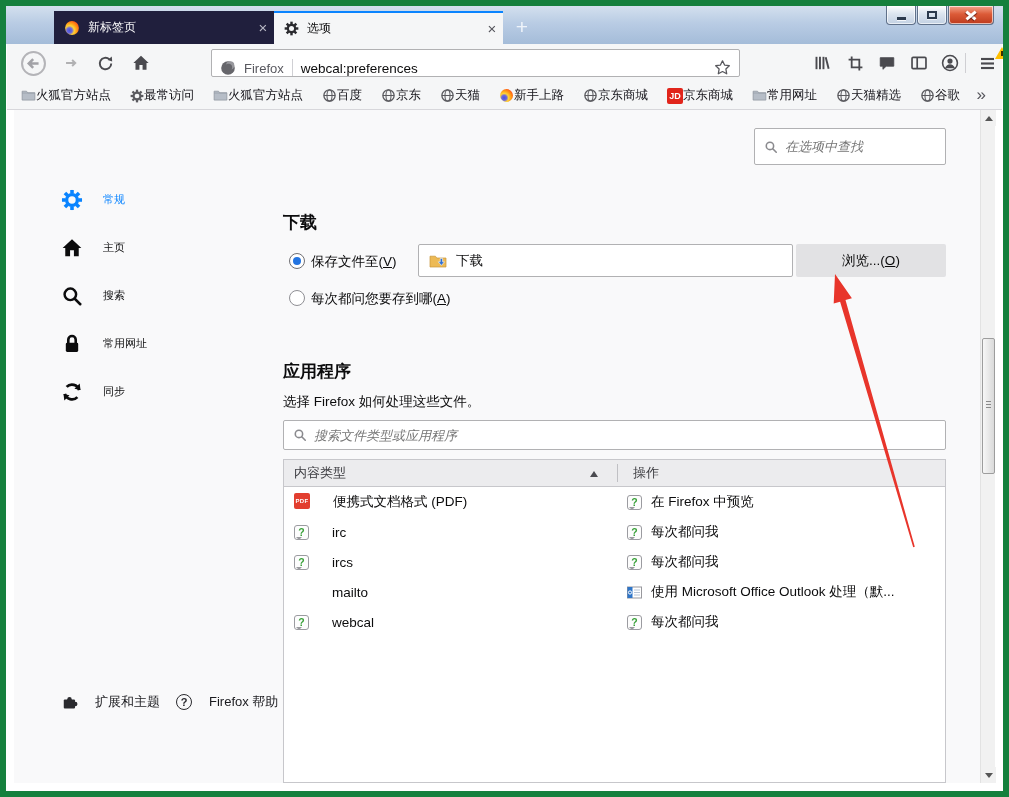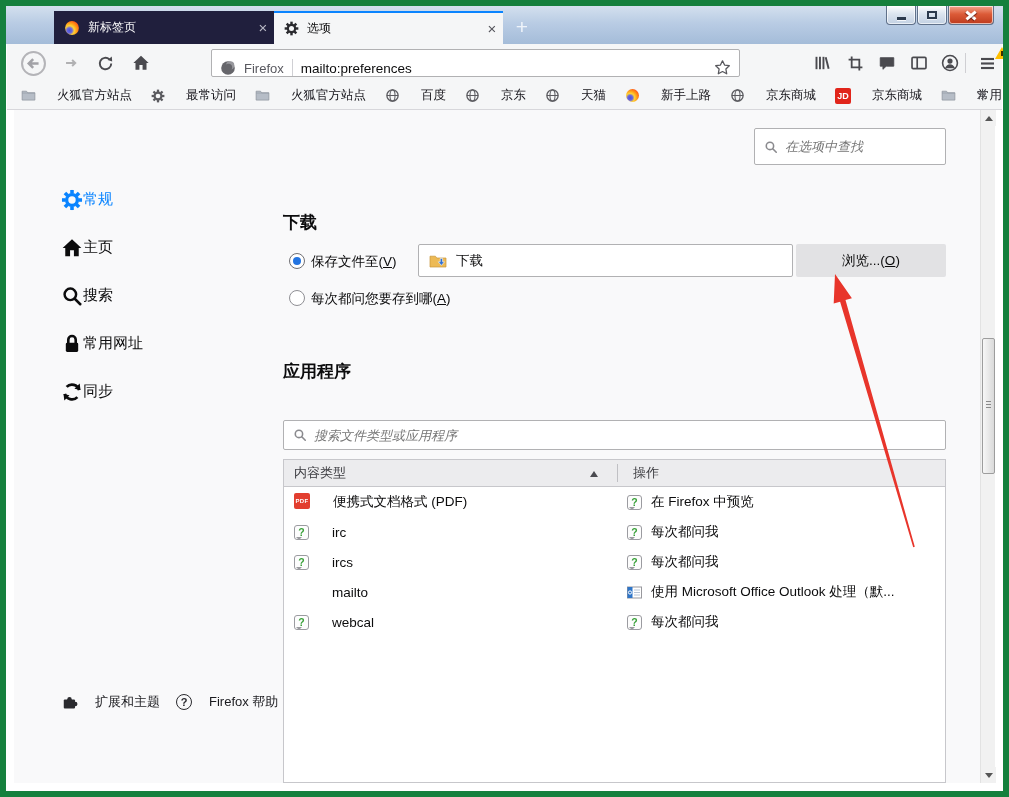"mailto:preferences" span.urltext { text: mailto:preferences -> webcal:preferences }
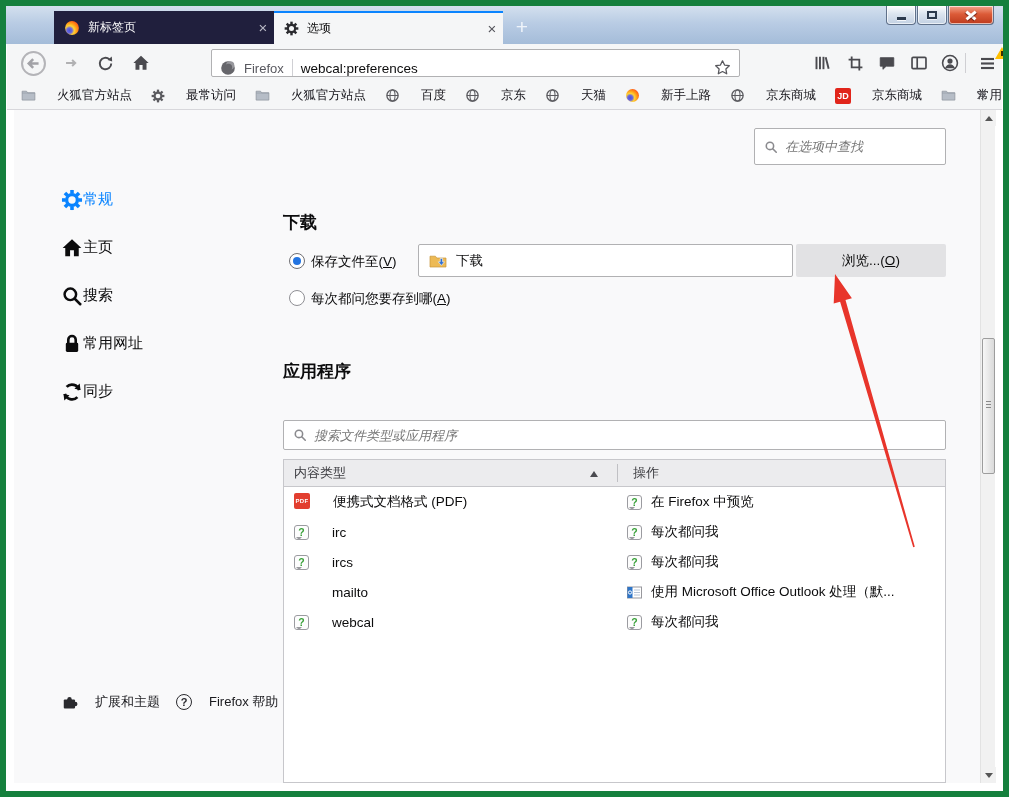"火狐官方站点" .bm { gap: 21px -> 0 }
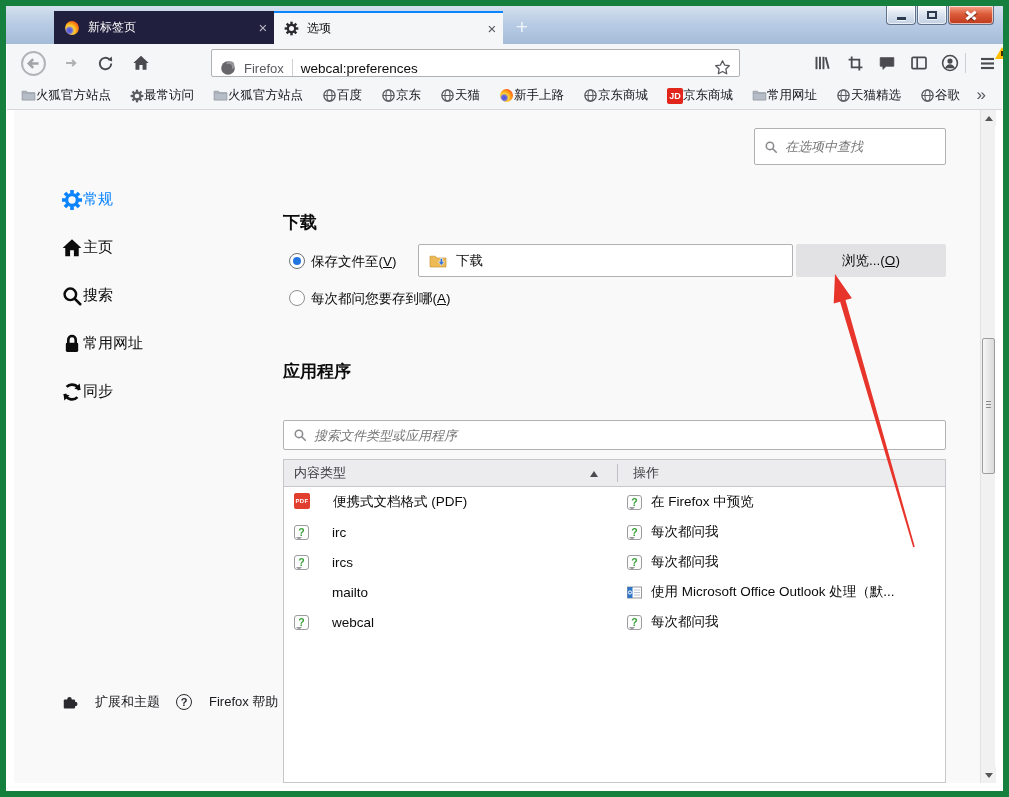"常规" .snav-item { font-size: 15px -> 11px; gap: none -> 20px }
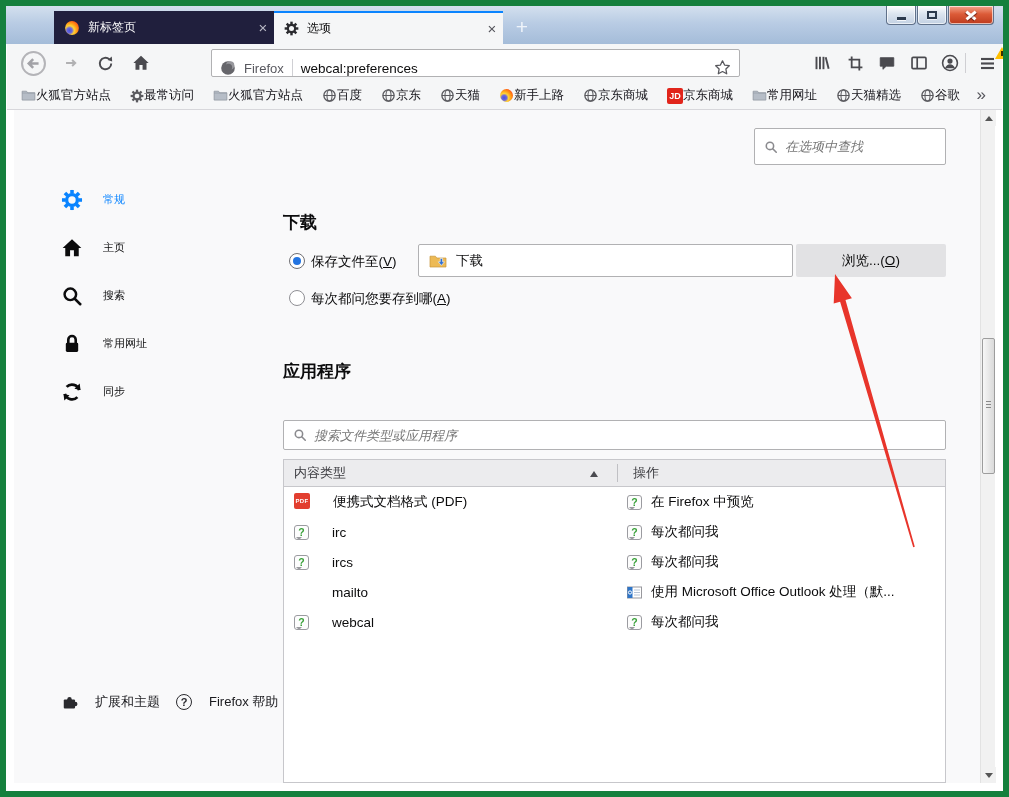"选择 Firefox 如何处理这些文件。" div.txt { html: none -> <div>选择 Firefox 如何处理这些文件。</div> }
